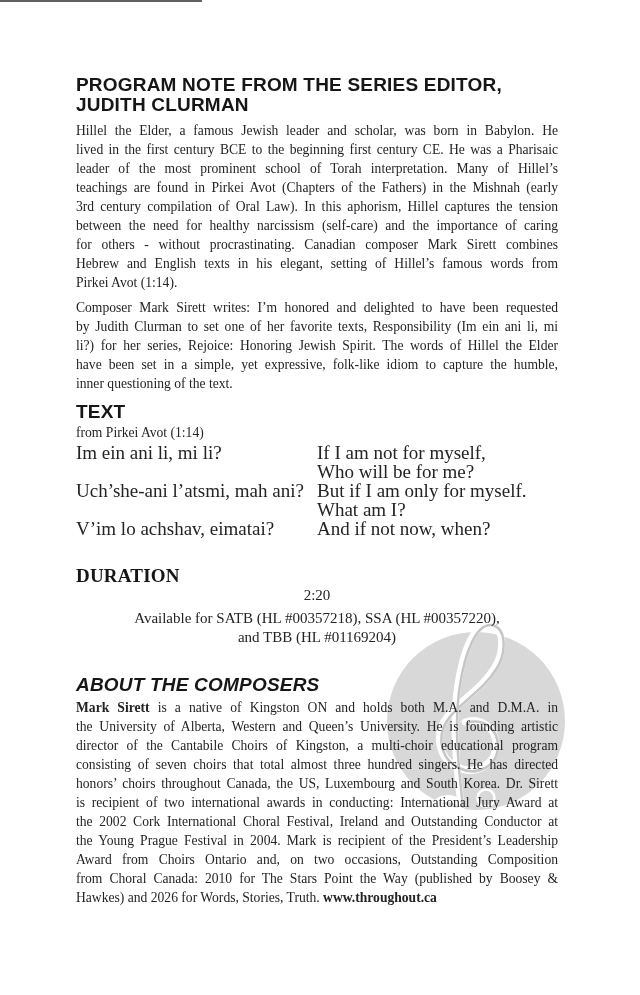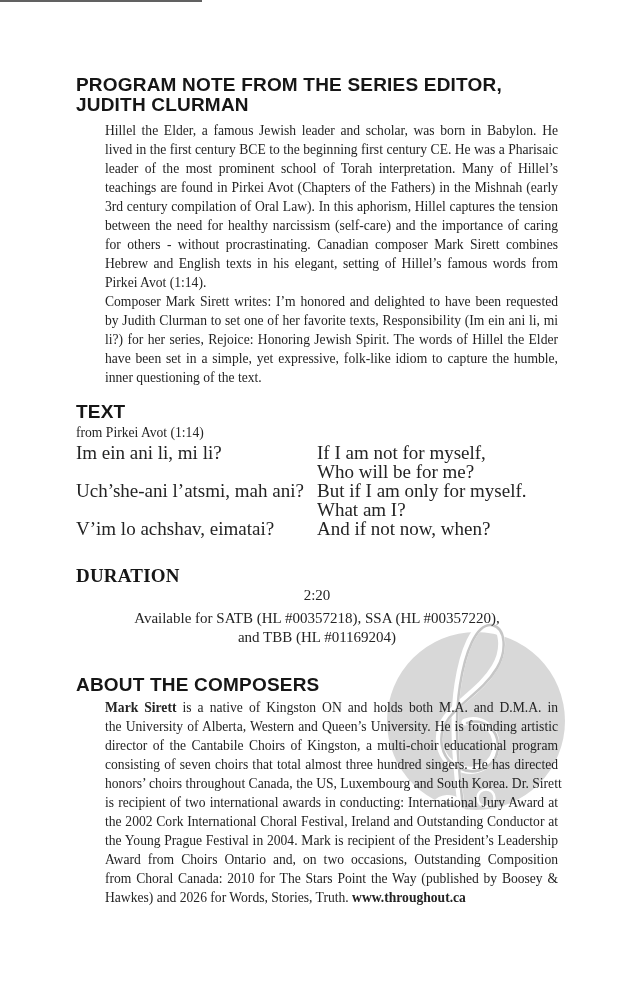"Hillel the Elder, a famous" .tline { margin-left: 29px -> none }
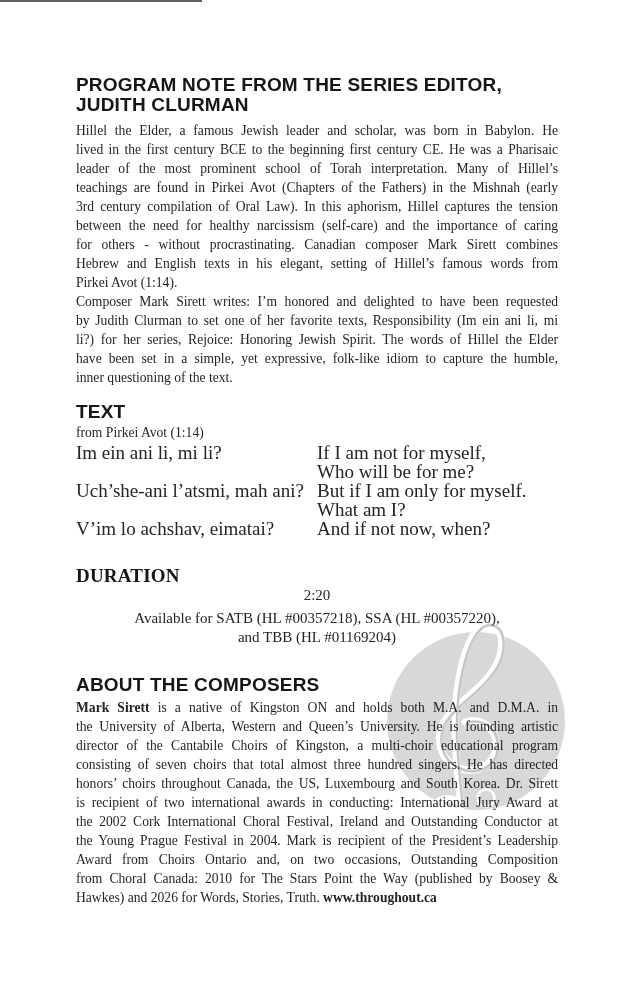"Composer Mark Sirett writes: I’m" div.abs { top: 292px -> 298px }
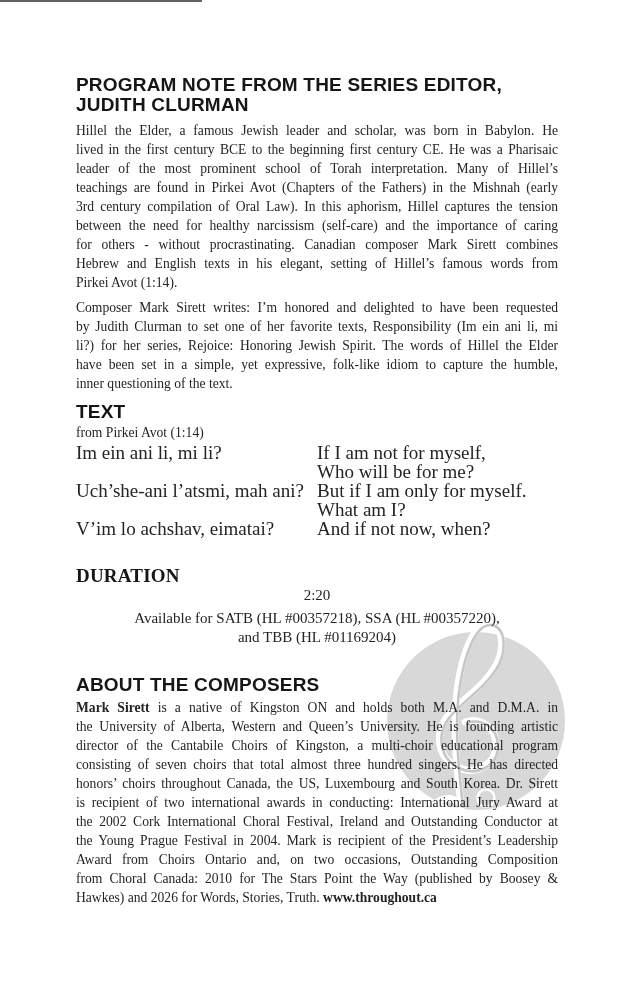"ABOUT THE COMPOSERS" div.abs { font-style: none -> italic }
